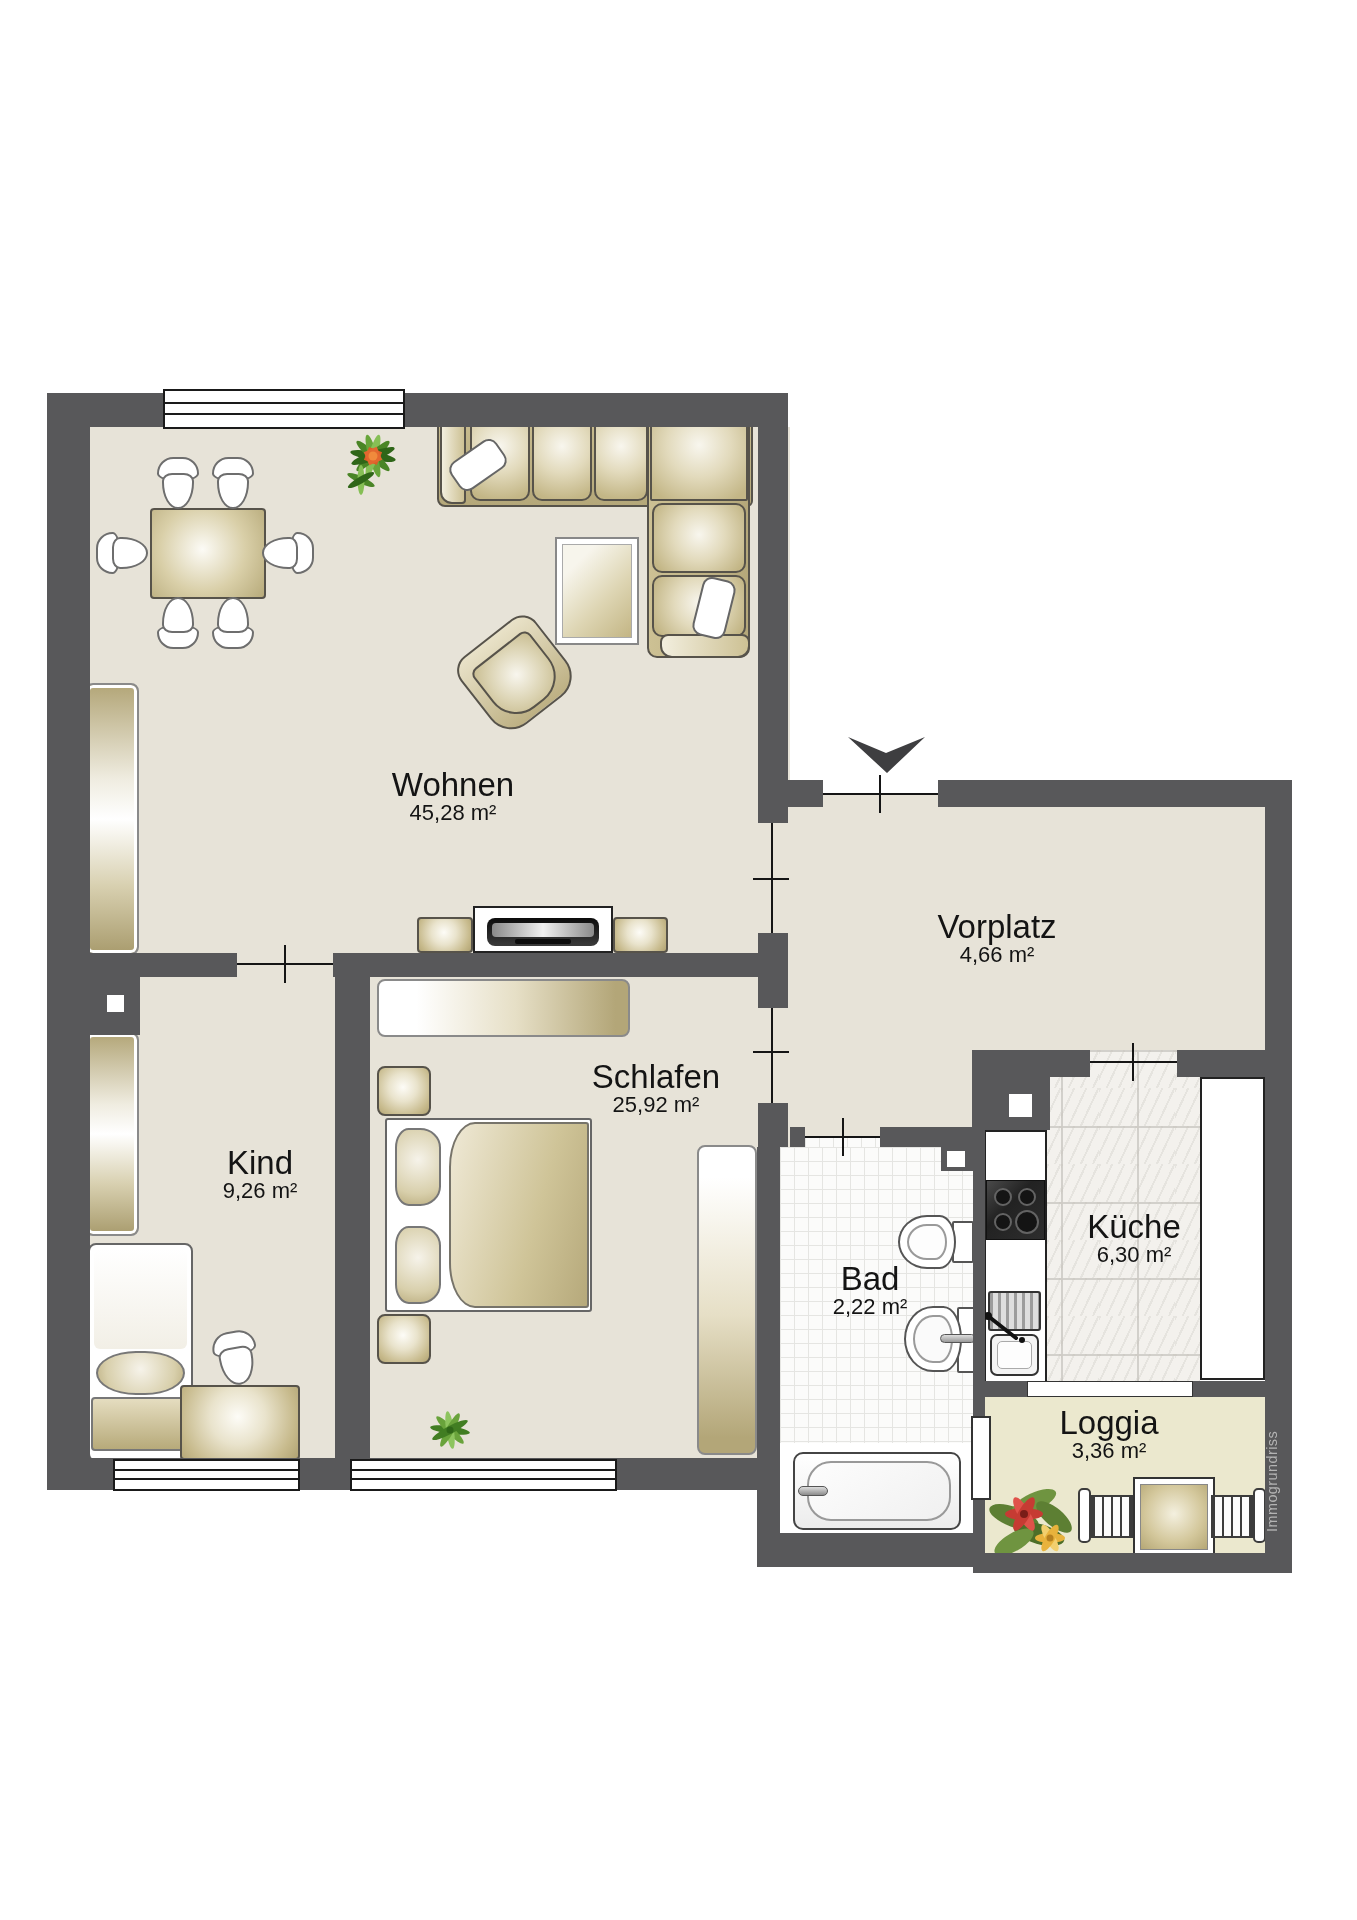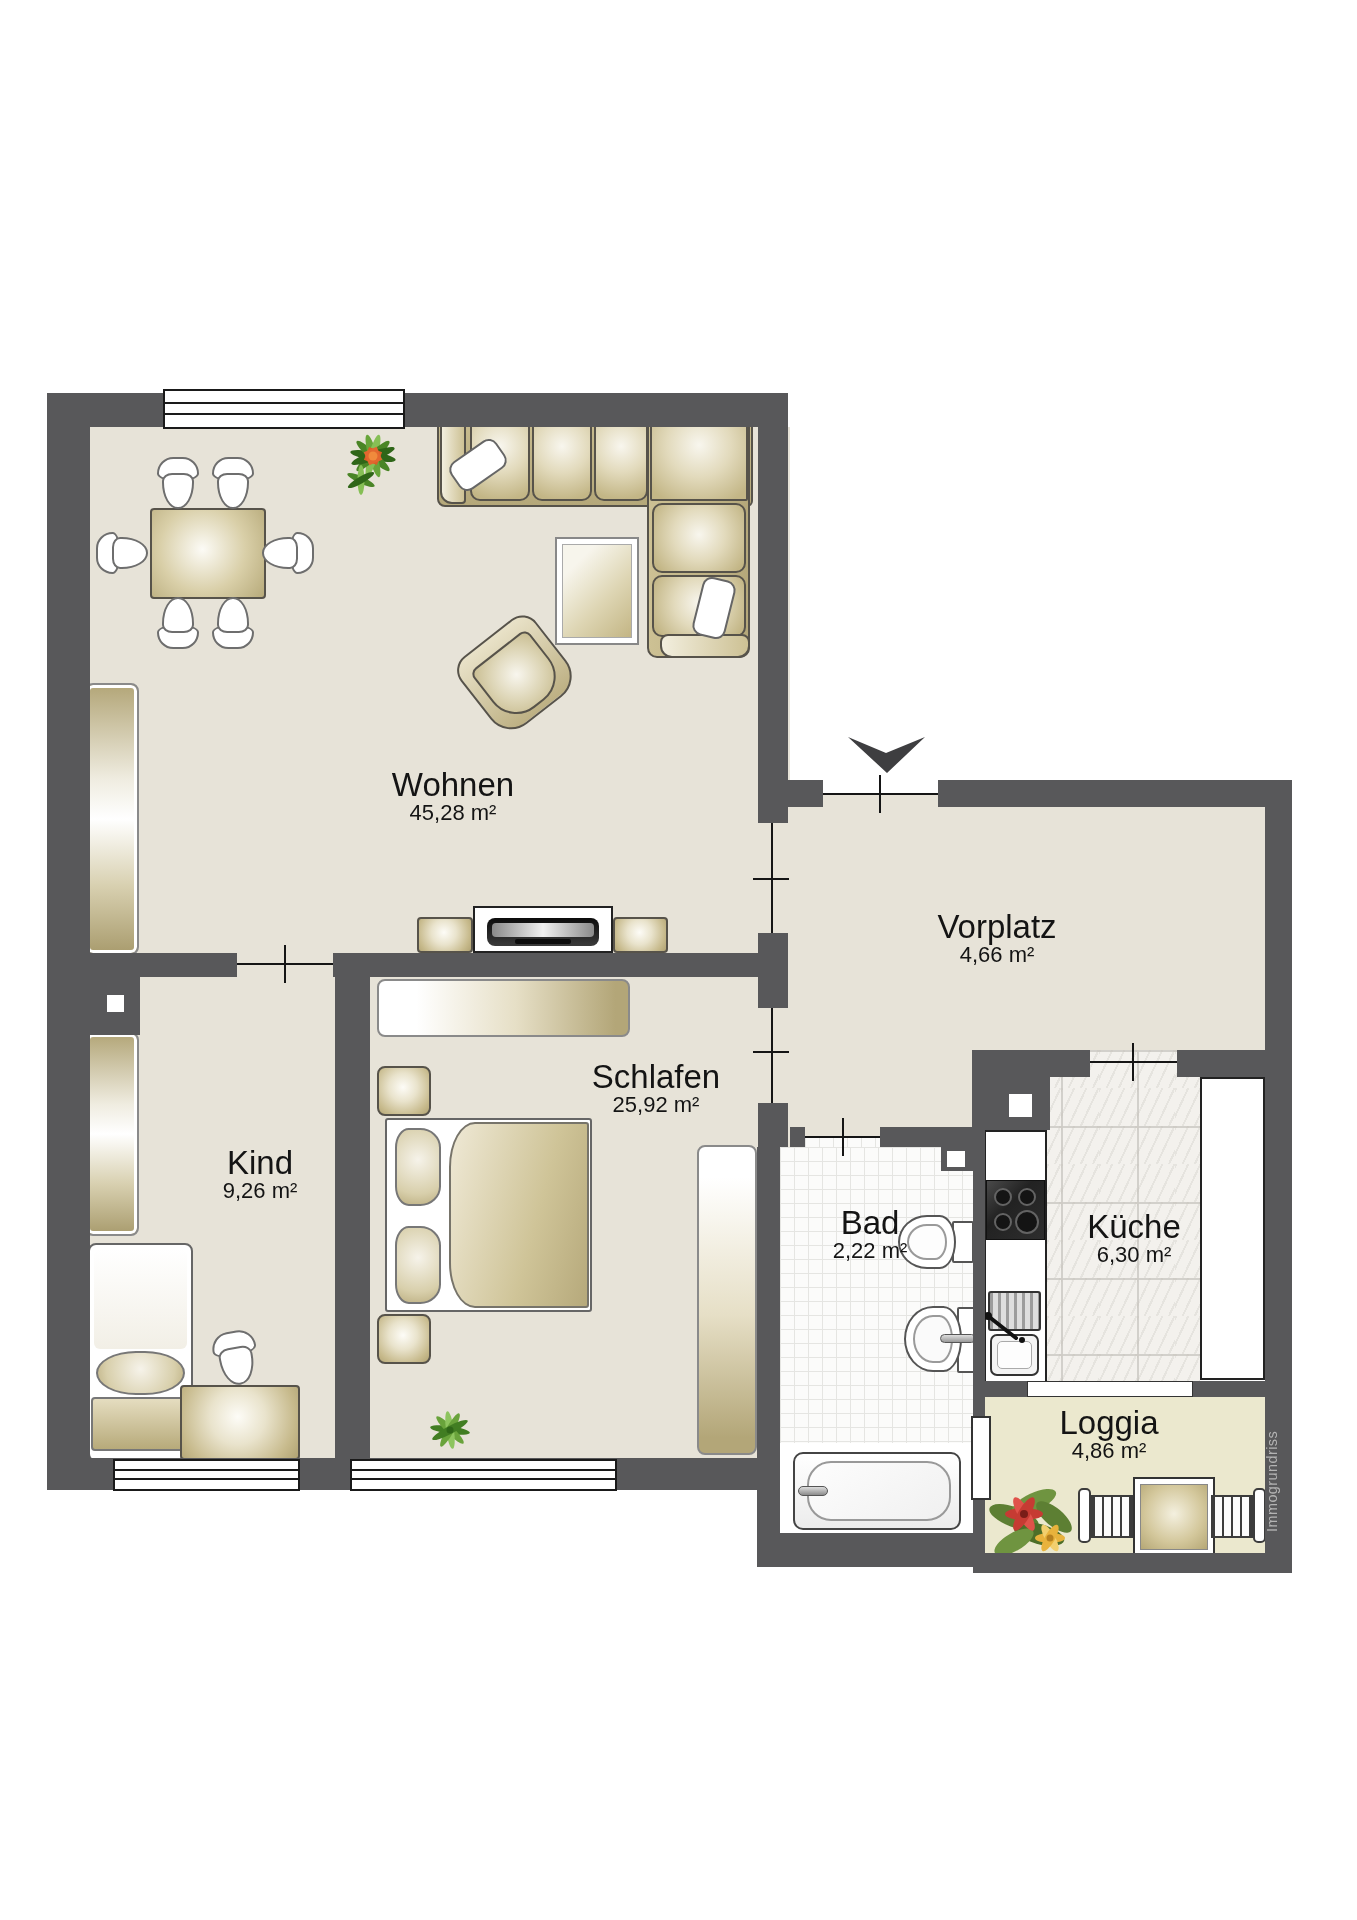"Bad" div.lbl { top: 1208px -> 1264px }
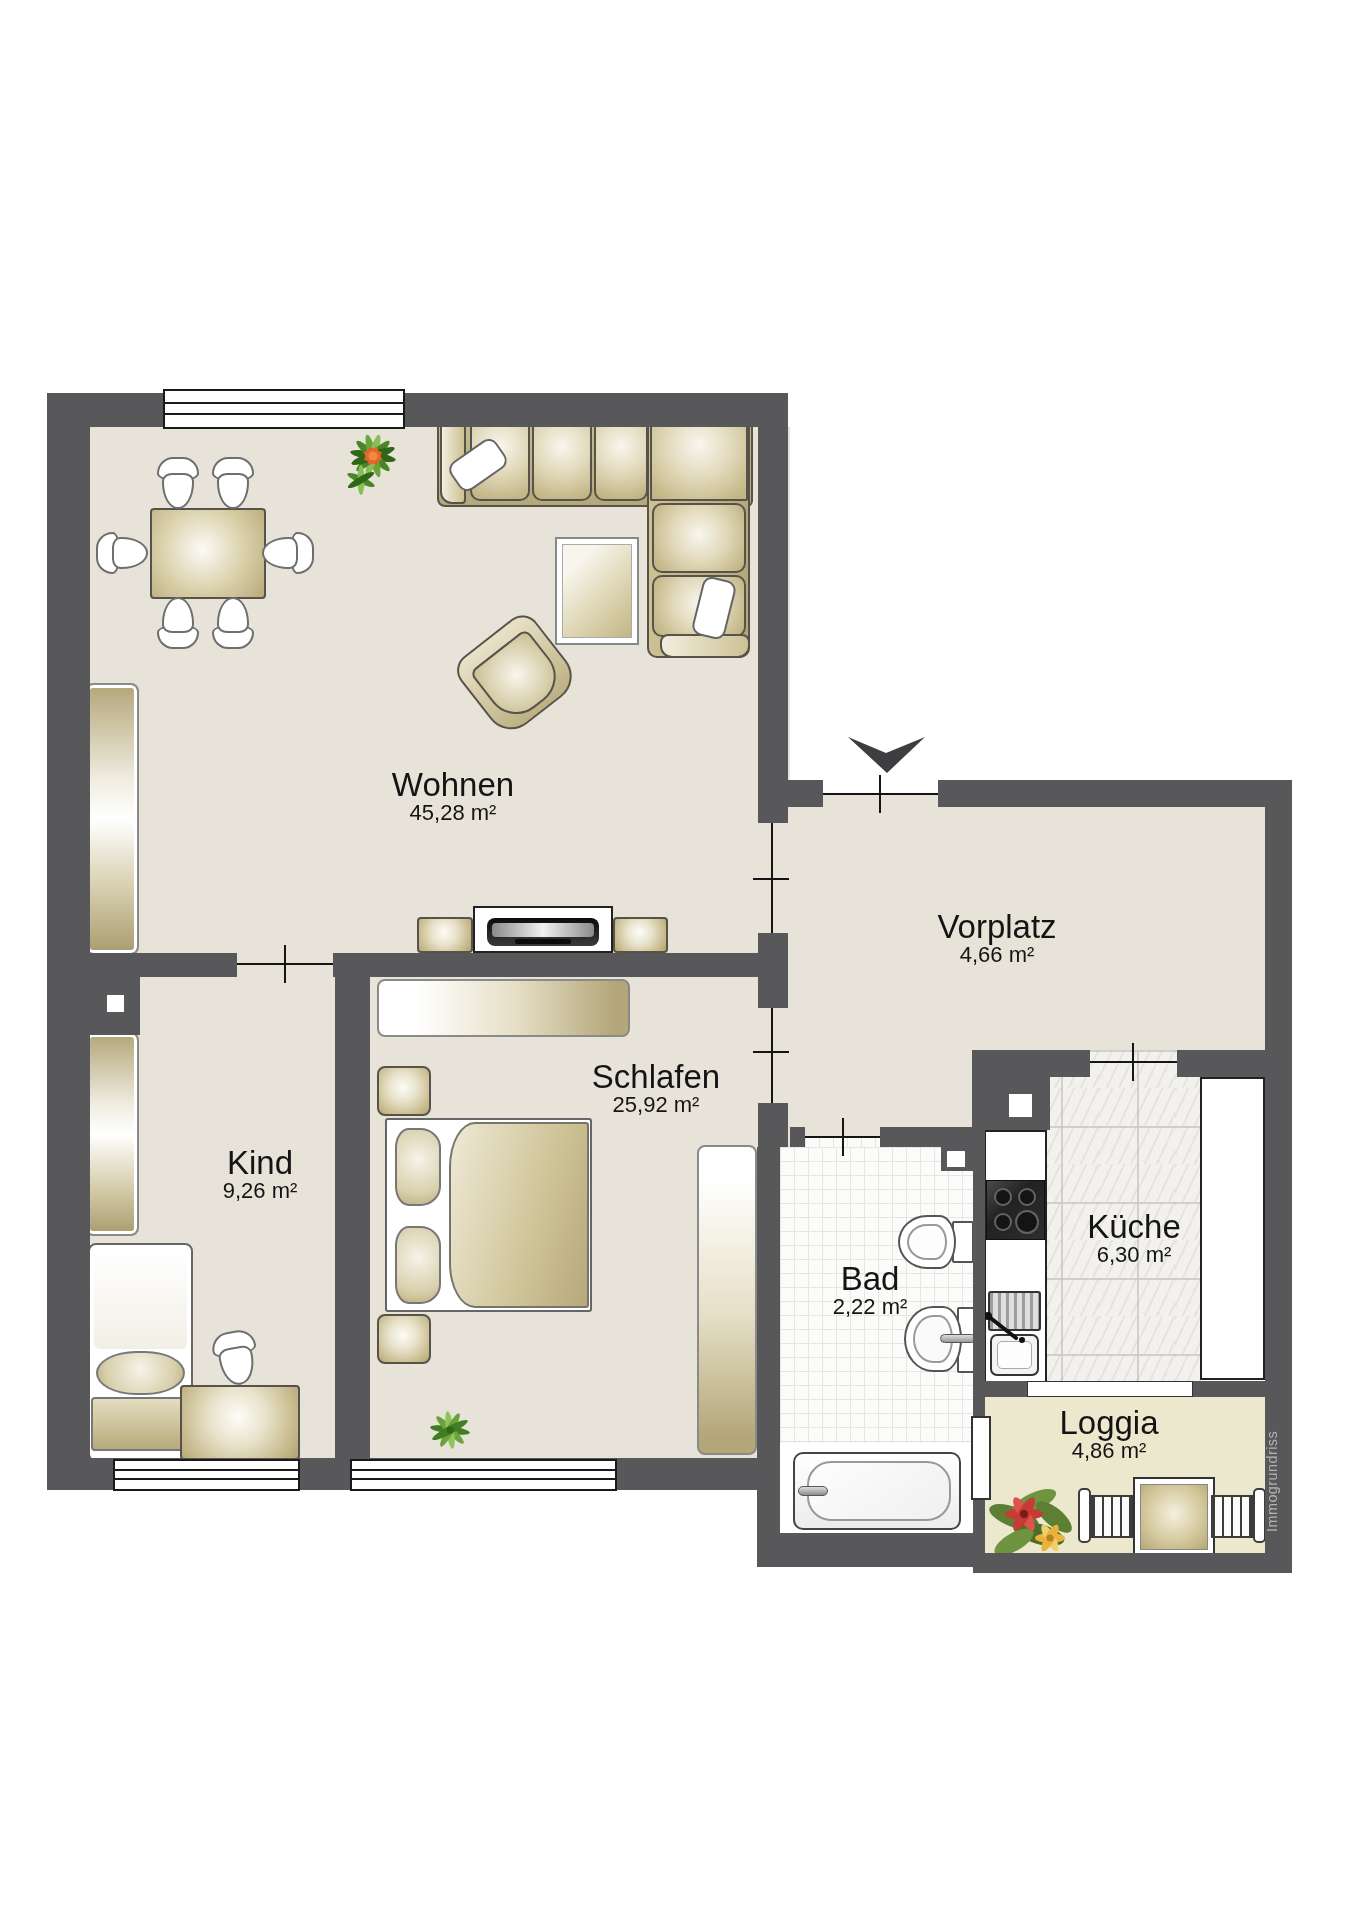"4,86 m²" div.rarea { text: 4,86 -> 3,36 }
